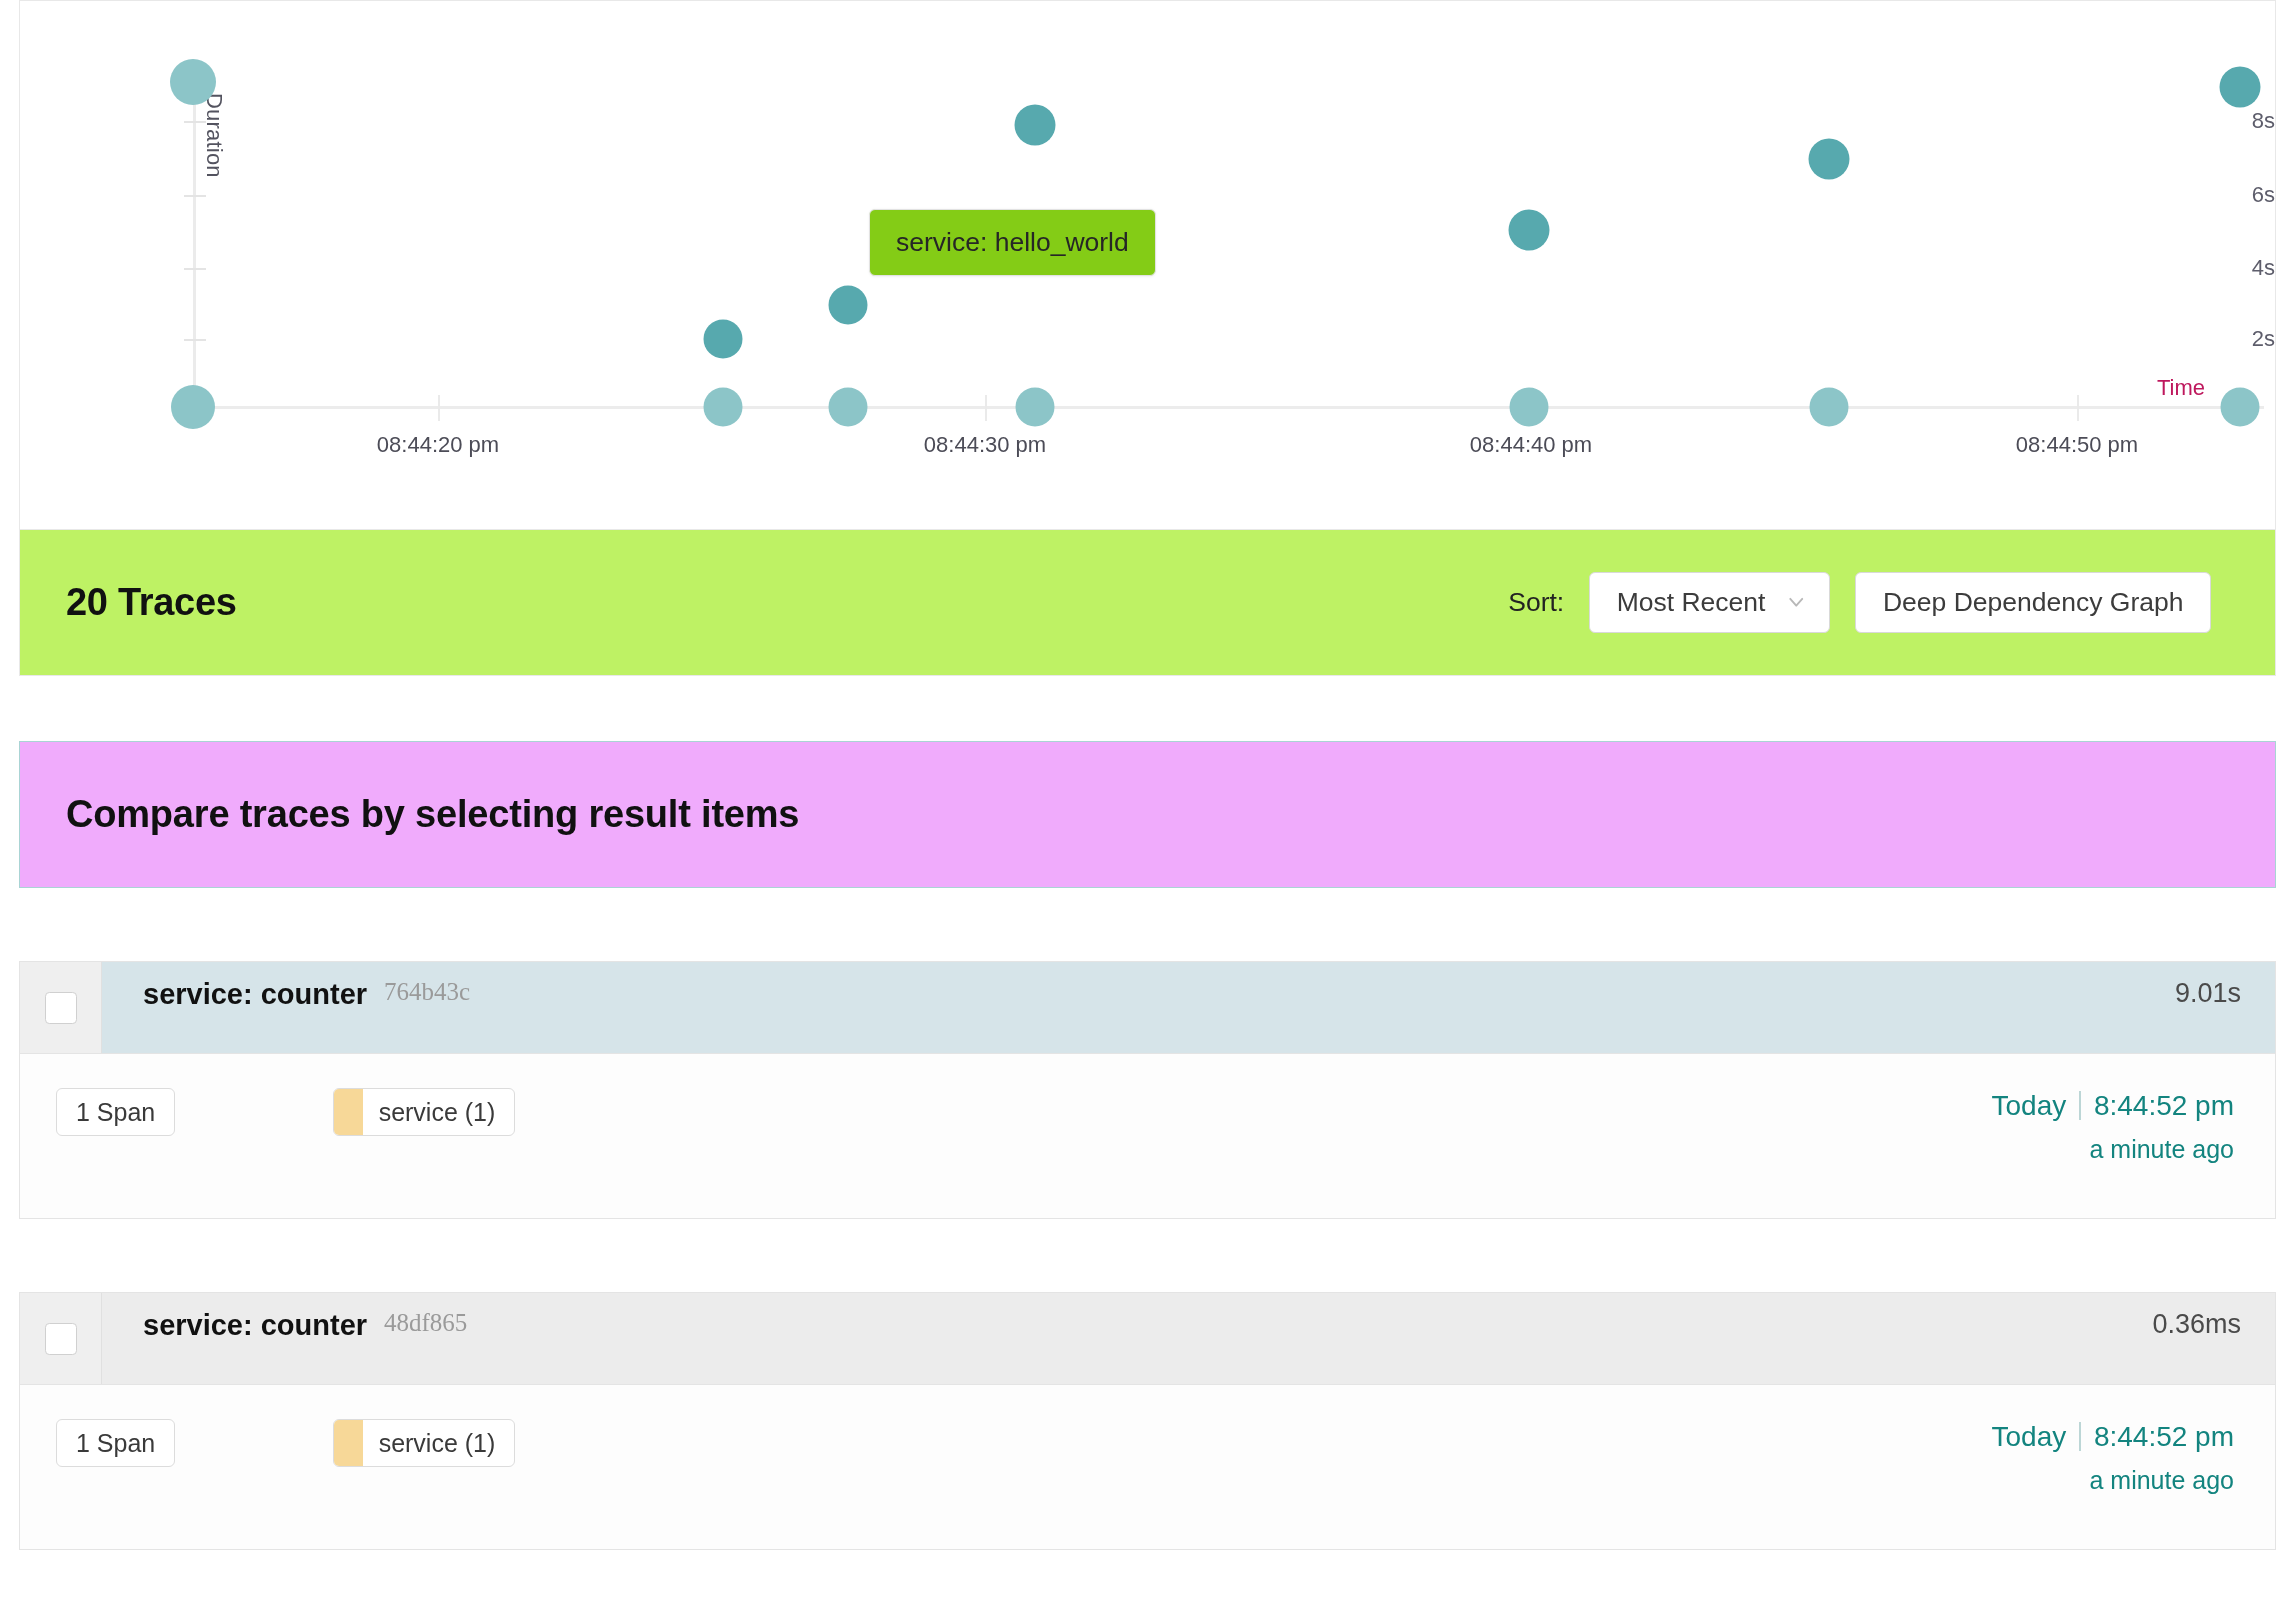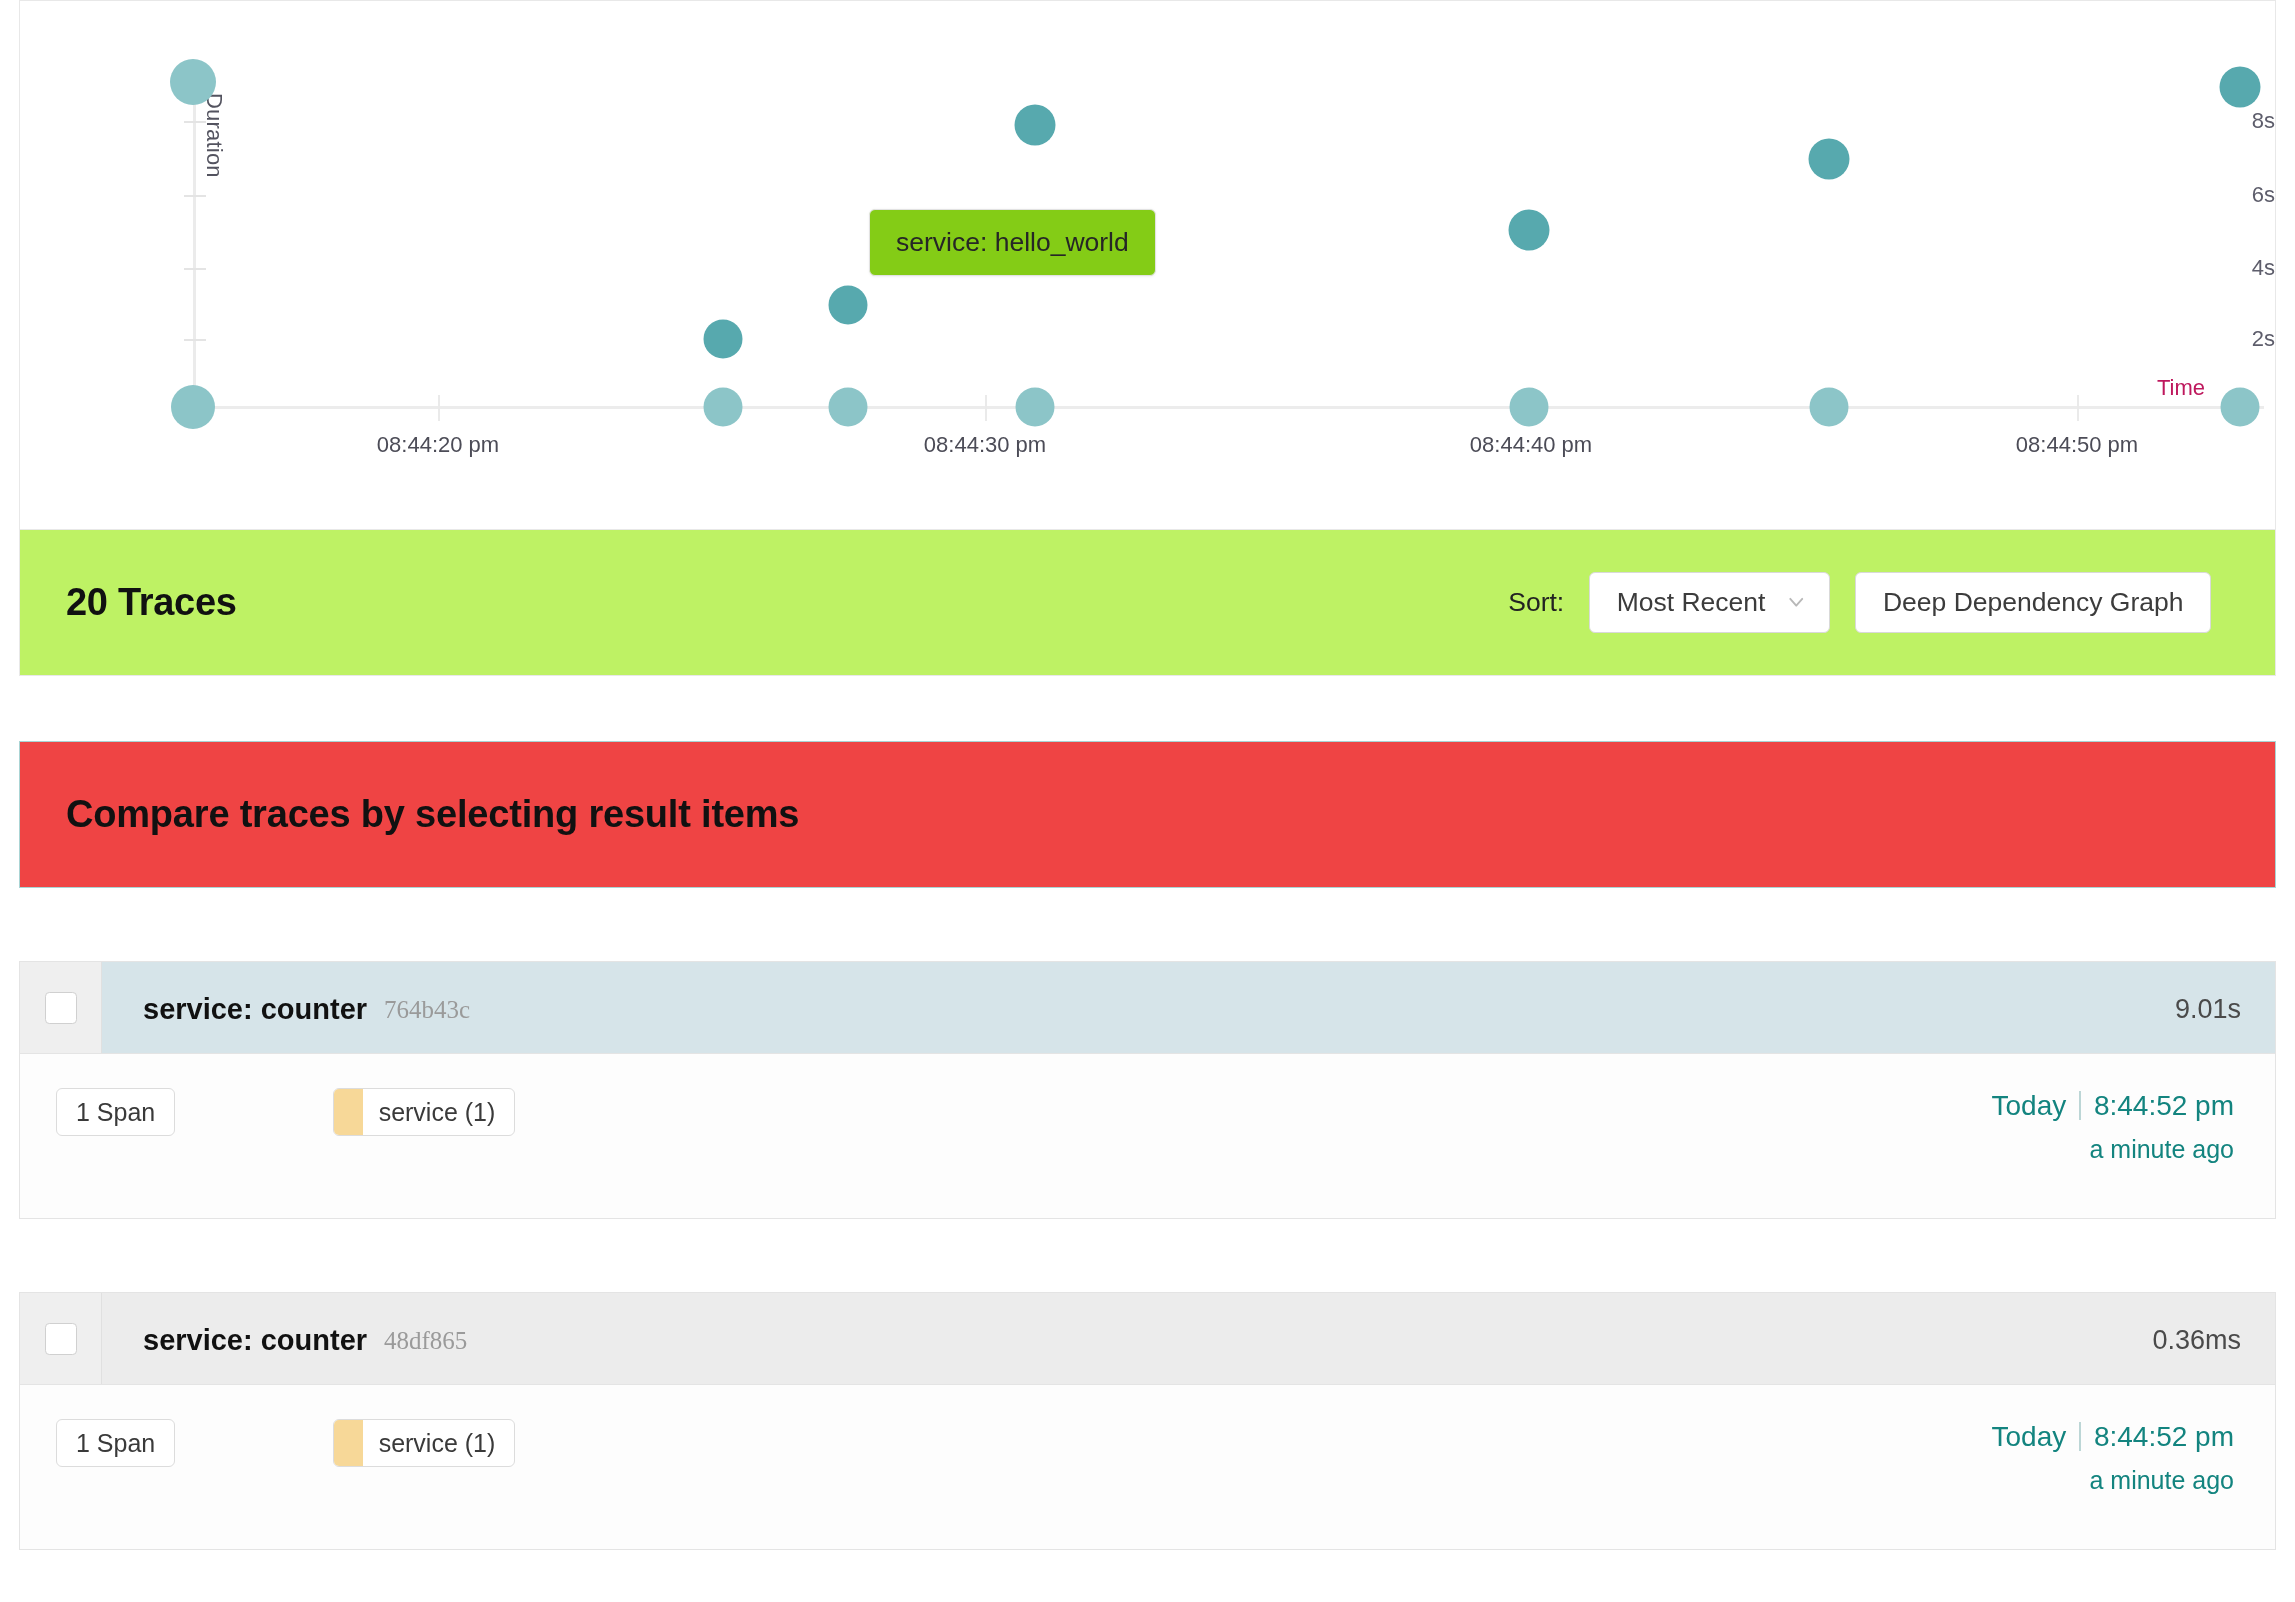"Compare traces by selecting result" .compare-banner { background: #ef4444 -> #f0abfc }
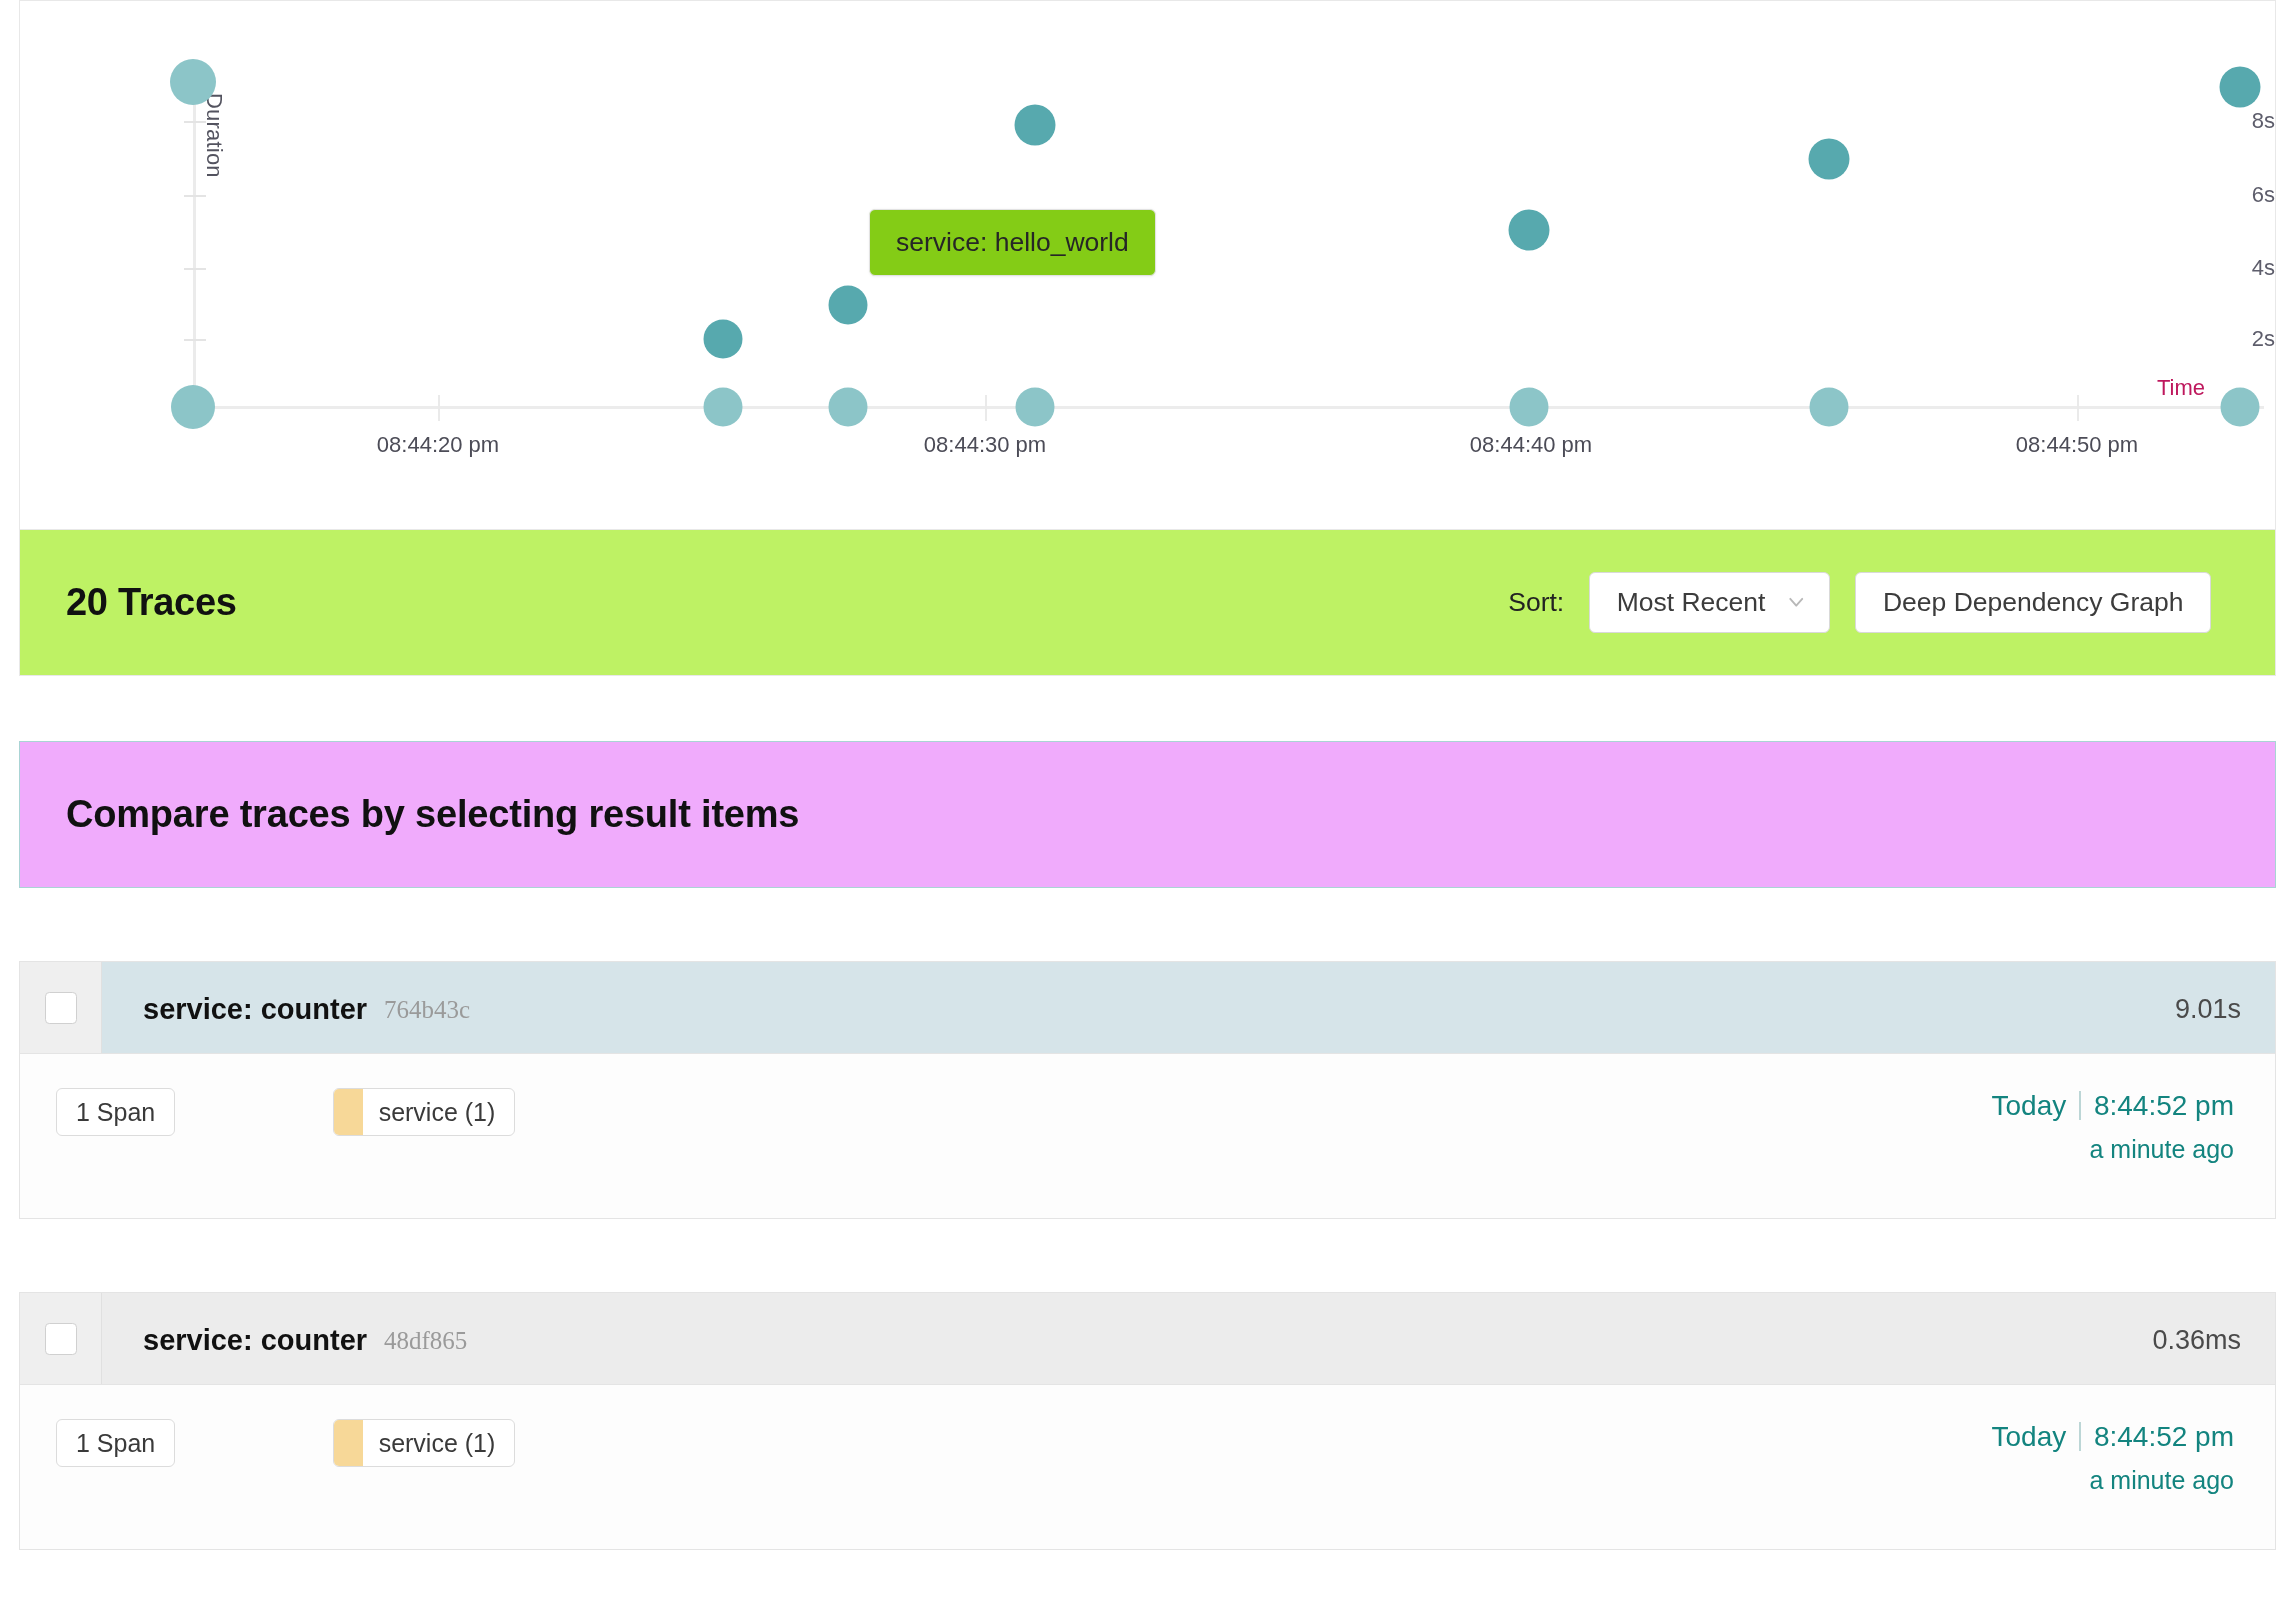"service: counter" .trace-head-main { align-items: center -> none; padding: 4px 34px 0 41px -> 16px 34px 0 41px }
